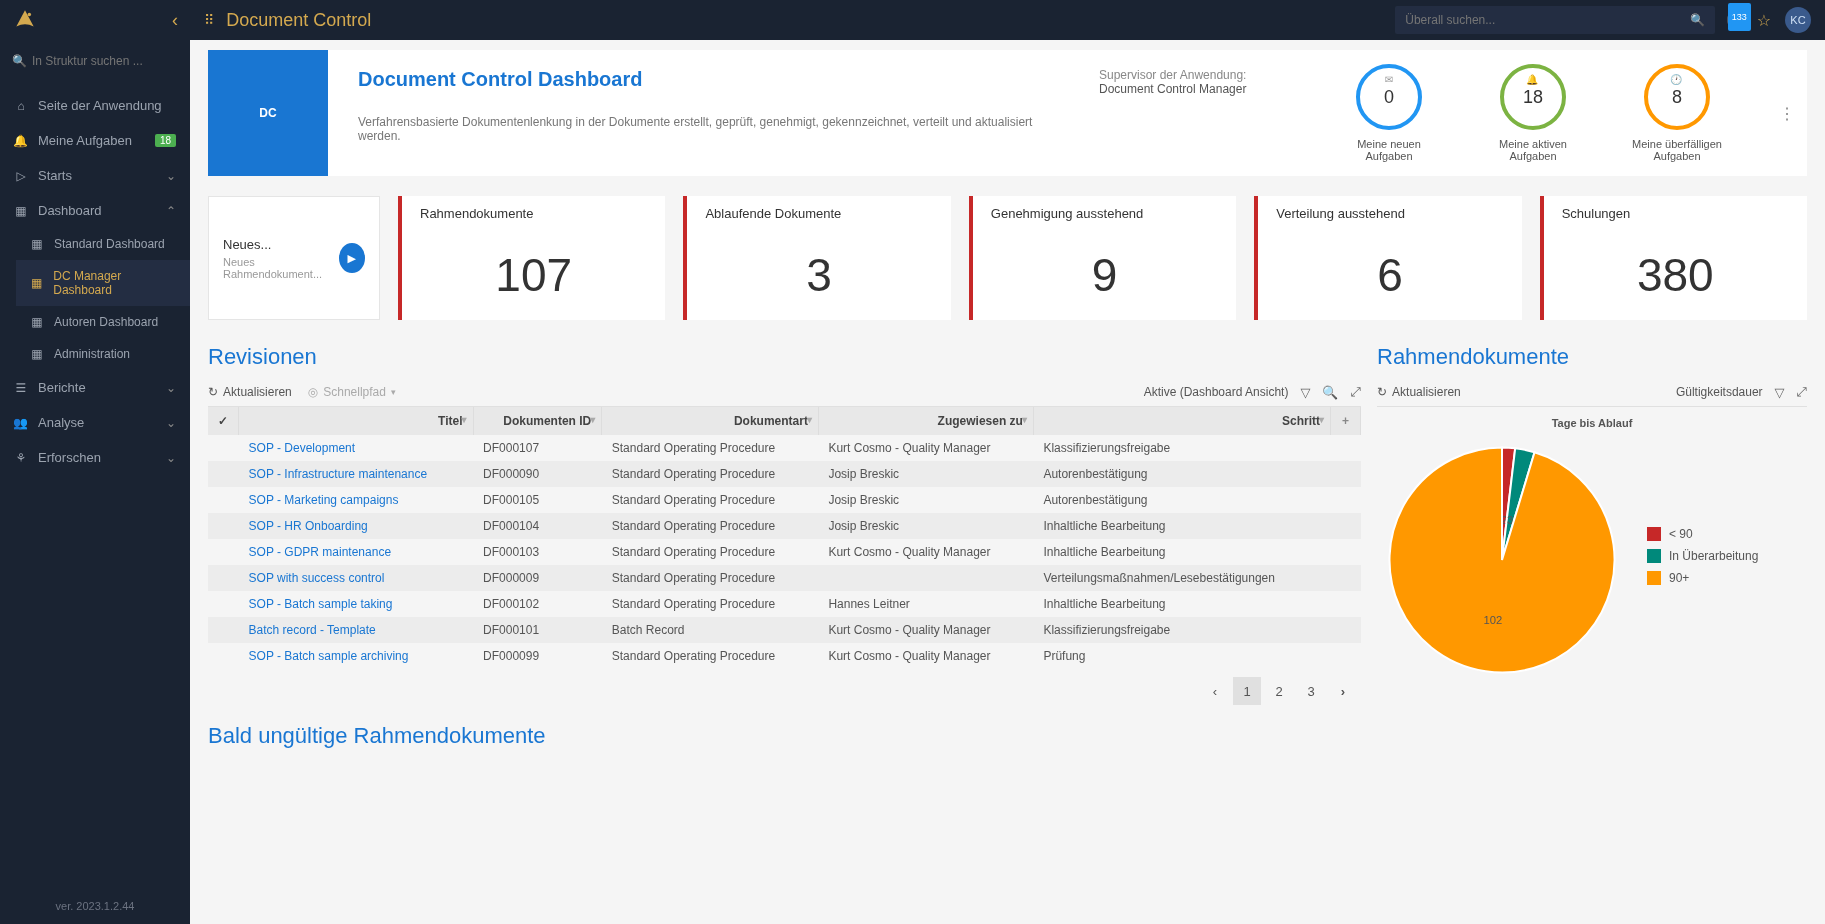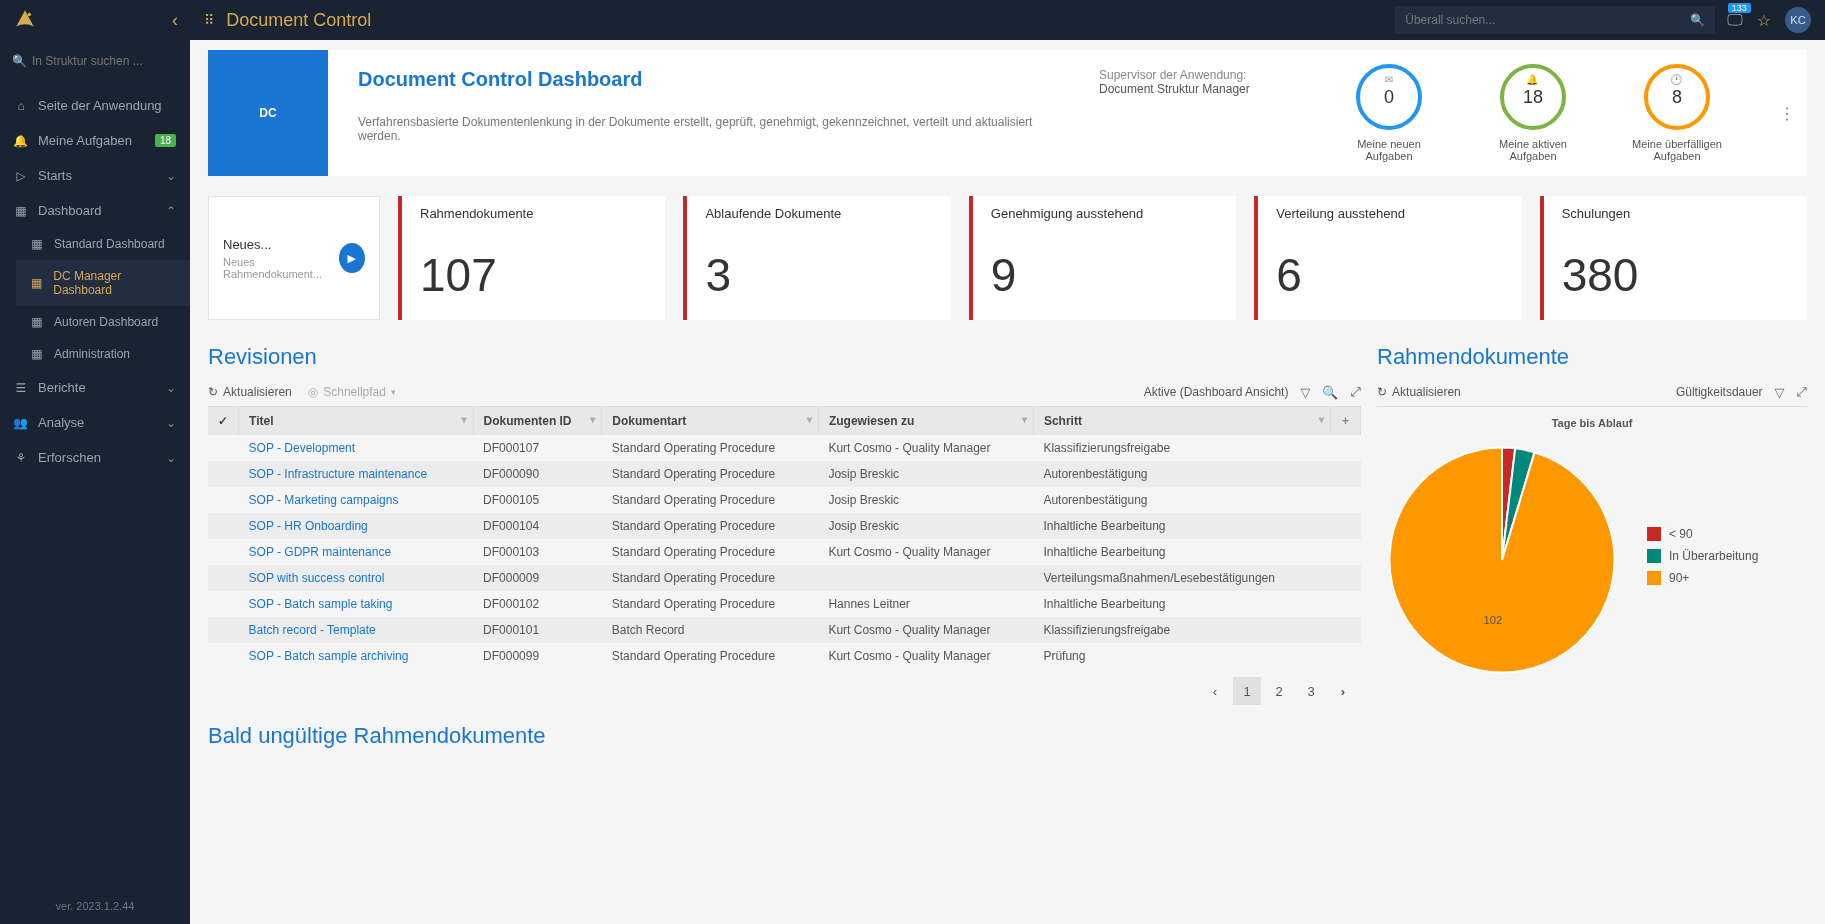"133" .bell-badge { padding: 0 4px -> 9px 4px }
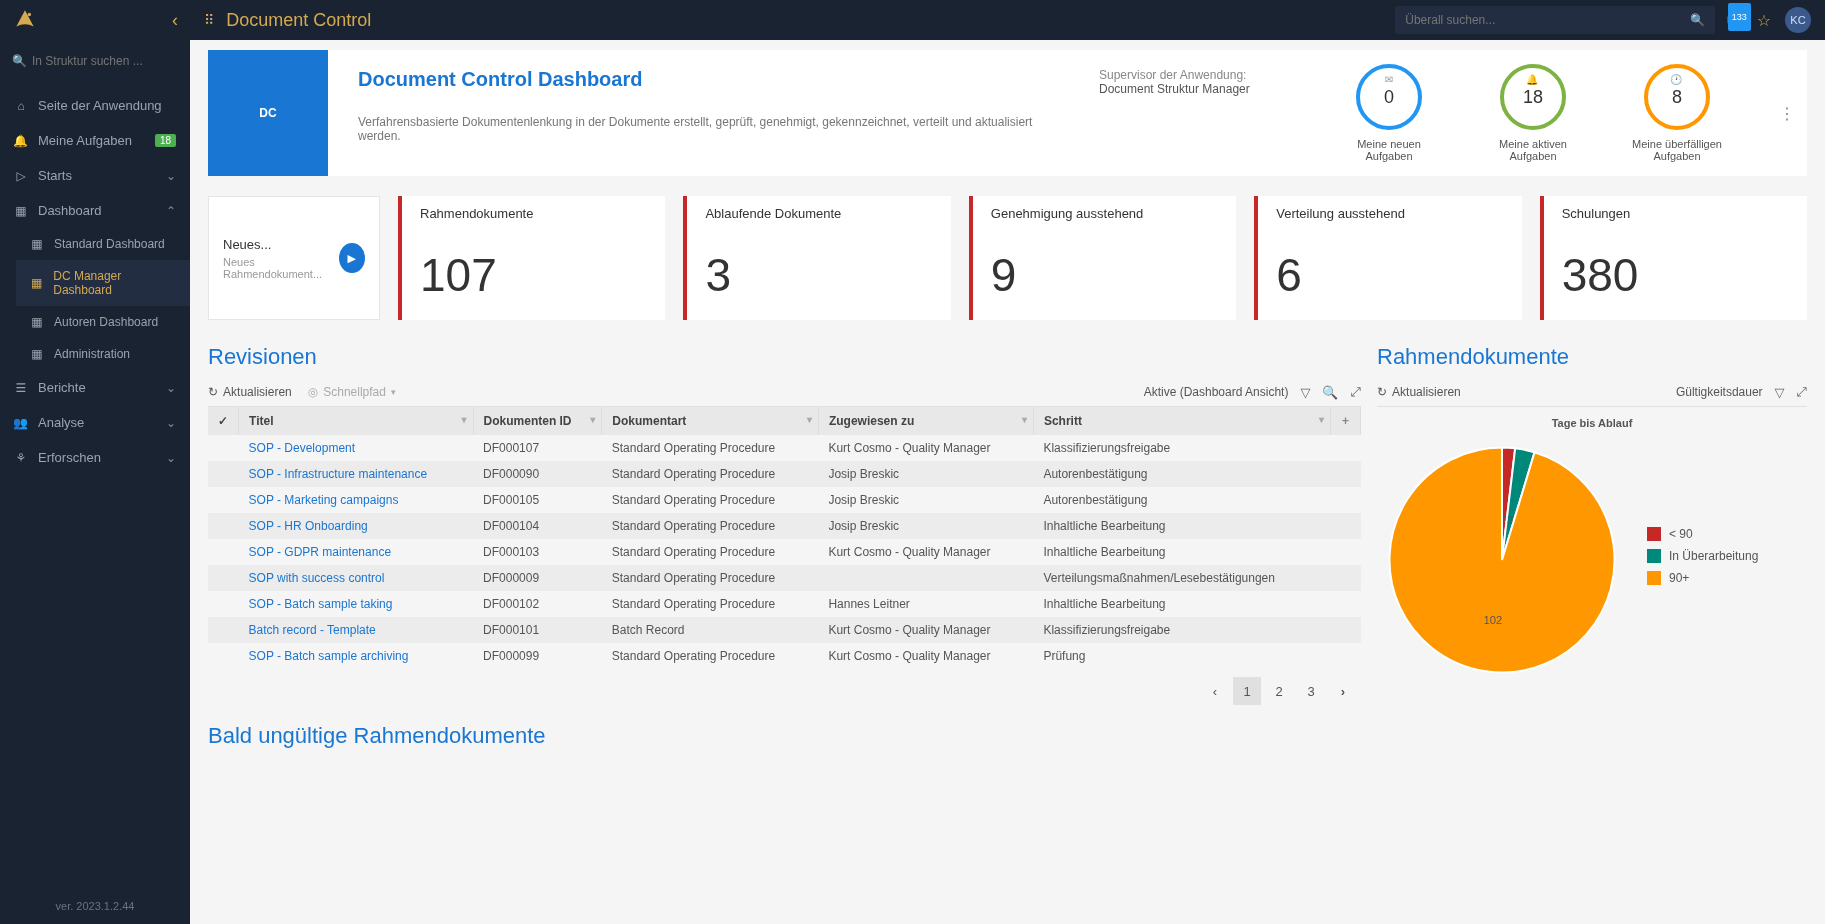"Document Struktur Manager" div { text: Struktur -> Control }
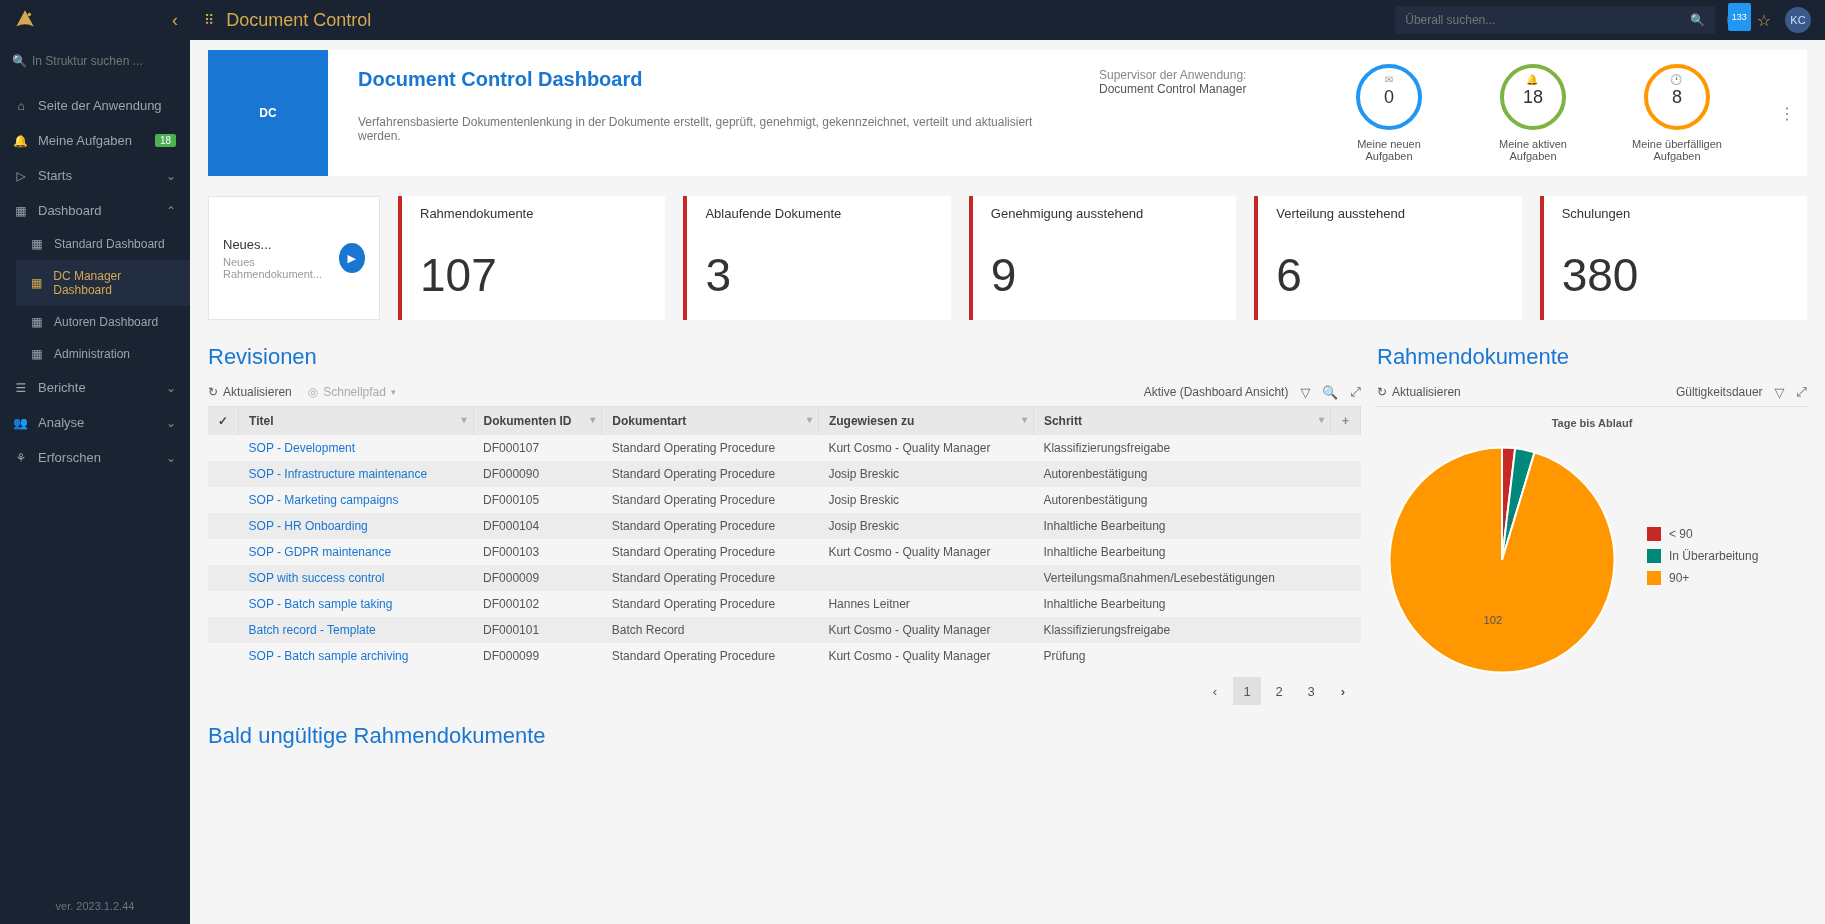"107" .stat-tile .num { text-align: none -> center }
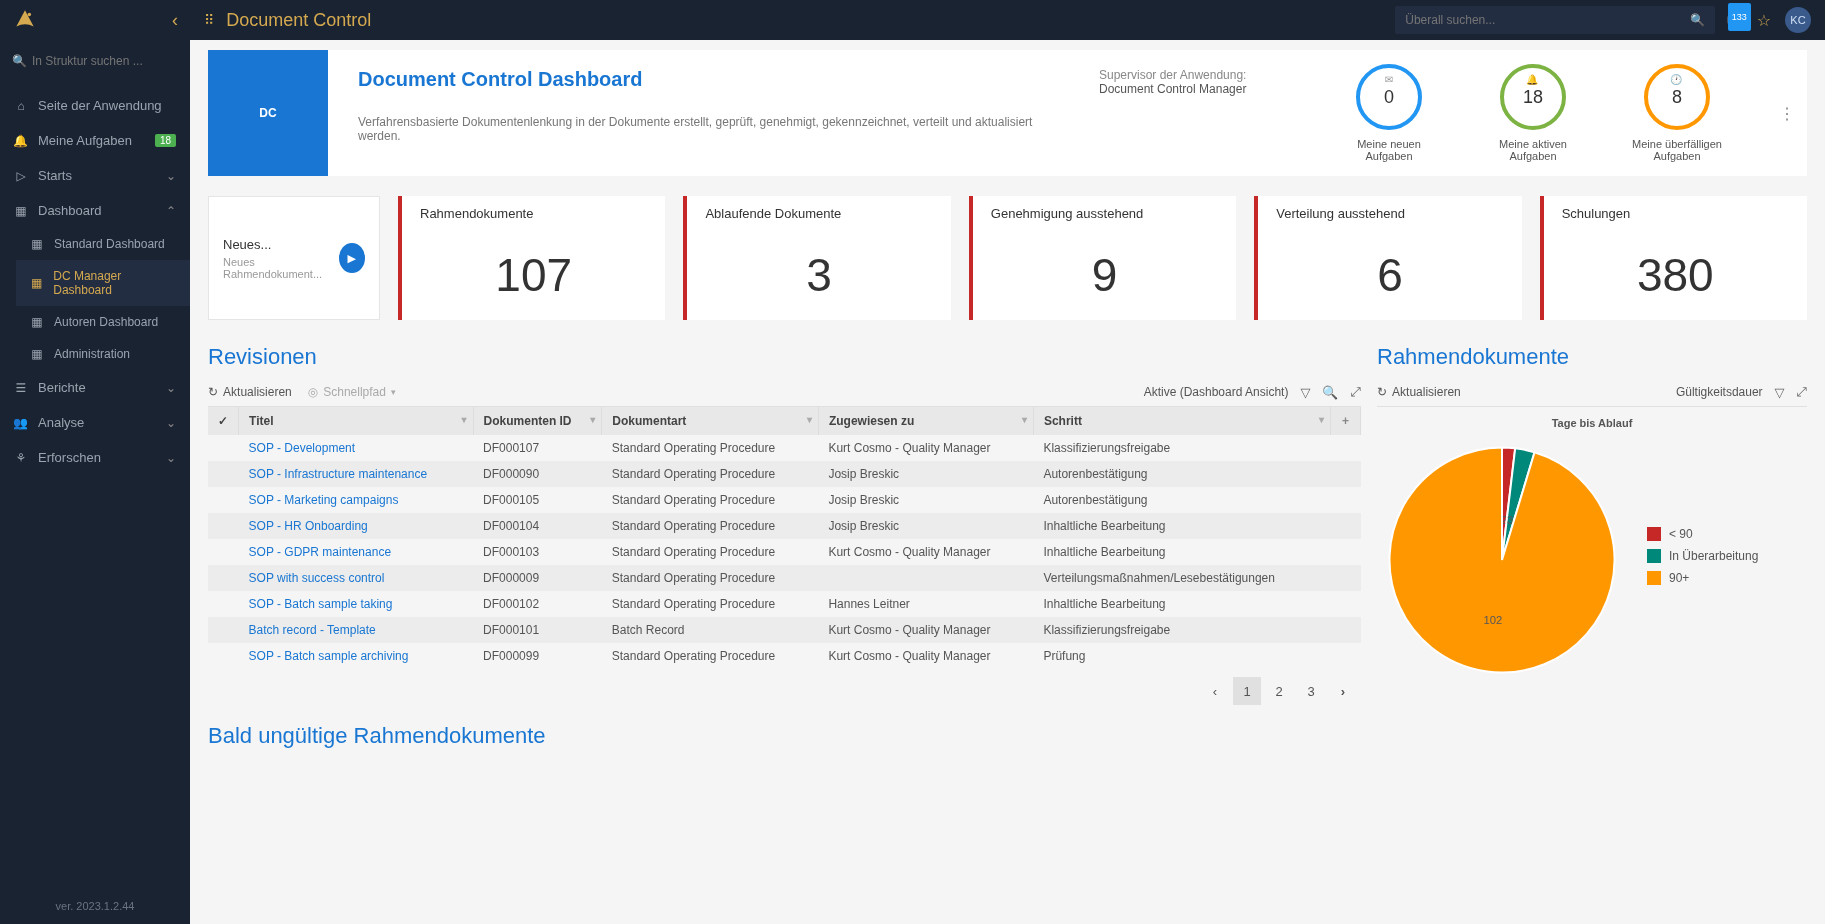"Titel" thead th { text-align: left -> right }
